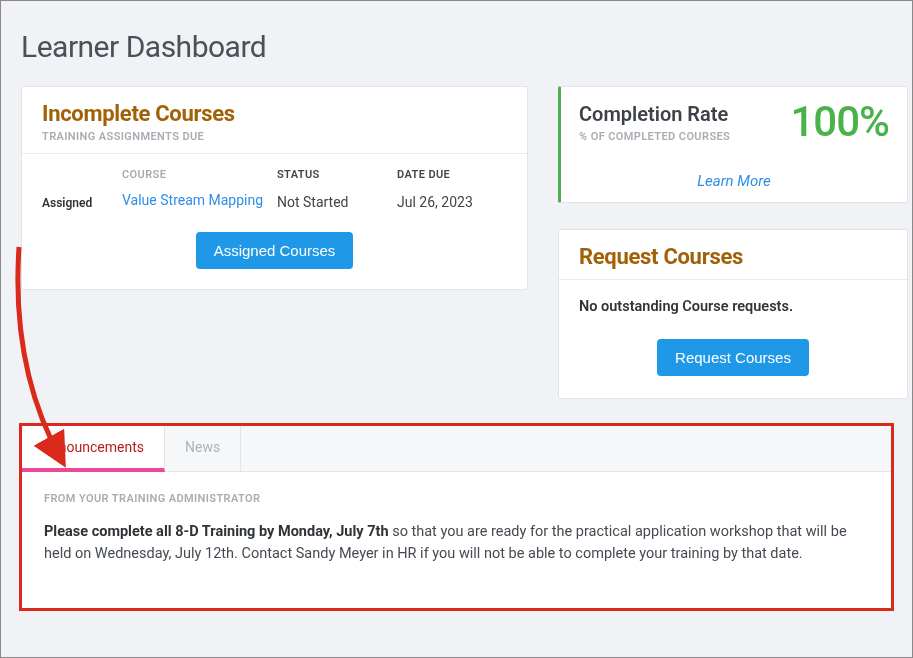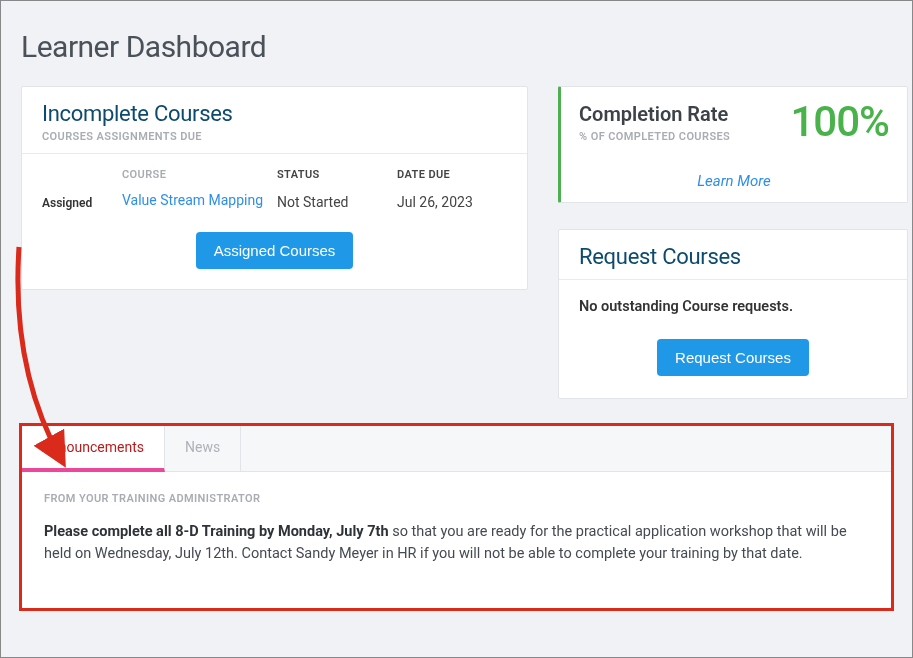"Incomplete Courses" .card-title { color: #0c4a6e -> #a16207; font-weight: 400 -> 700 }
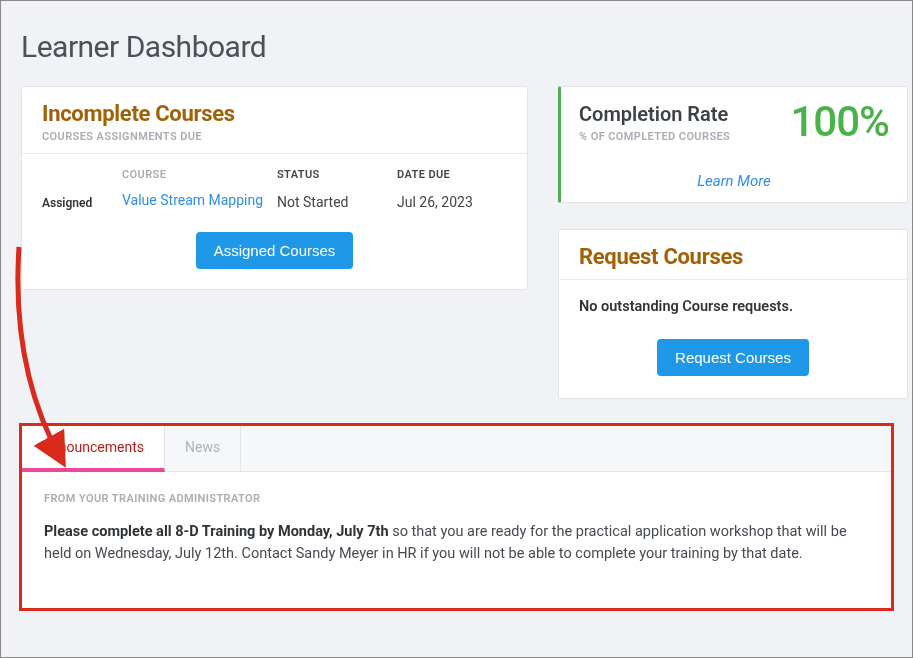"COURSES ASSIGNMENTS DUE" div.card-subtitle { text: COURSES -> TRAINING }
